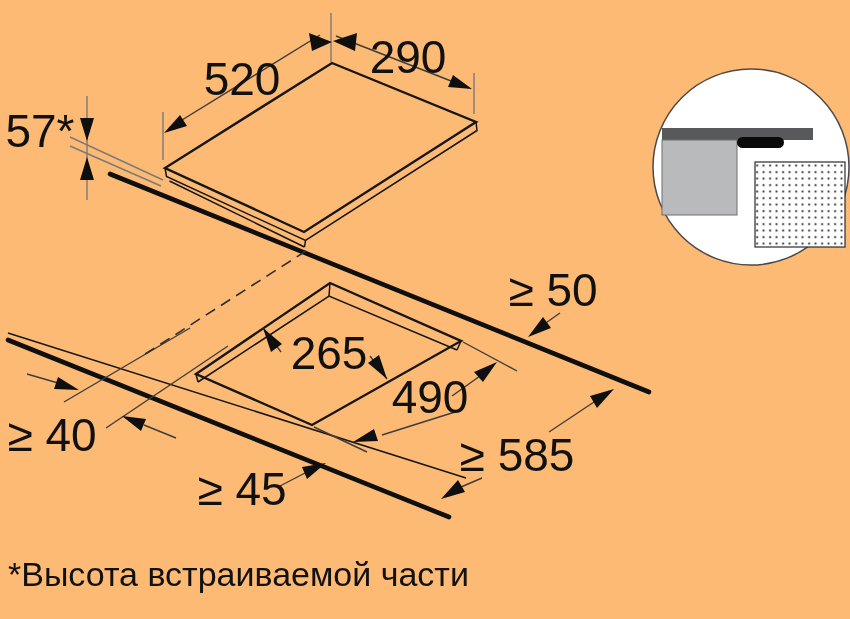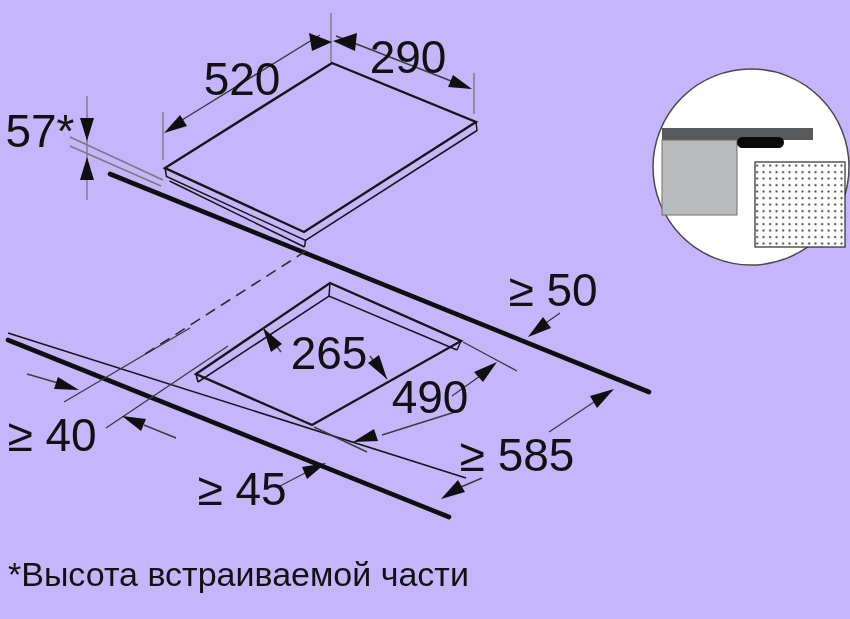"520" .stage { background: #c4b5fd -> #fdba74 }
